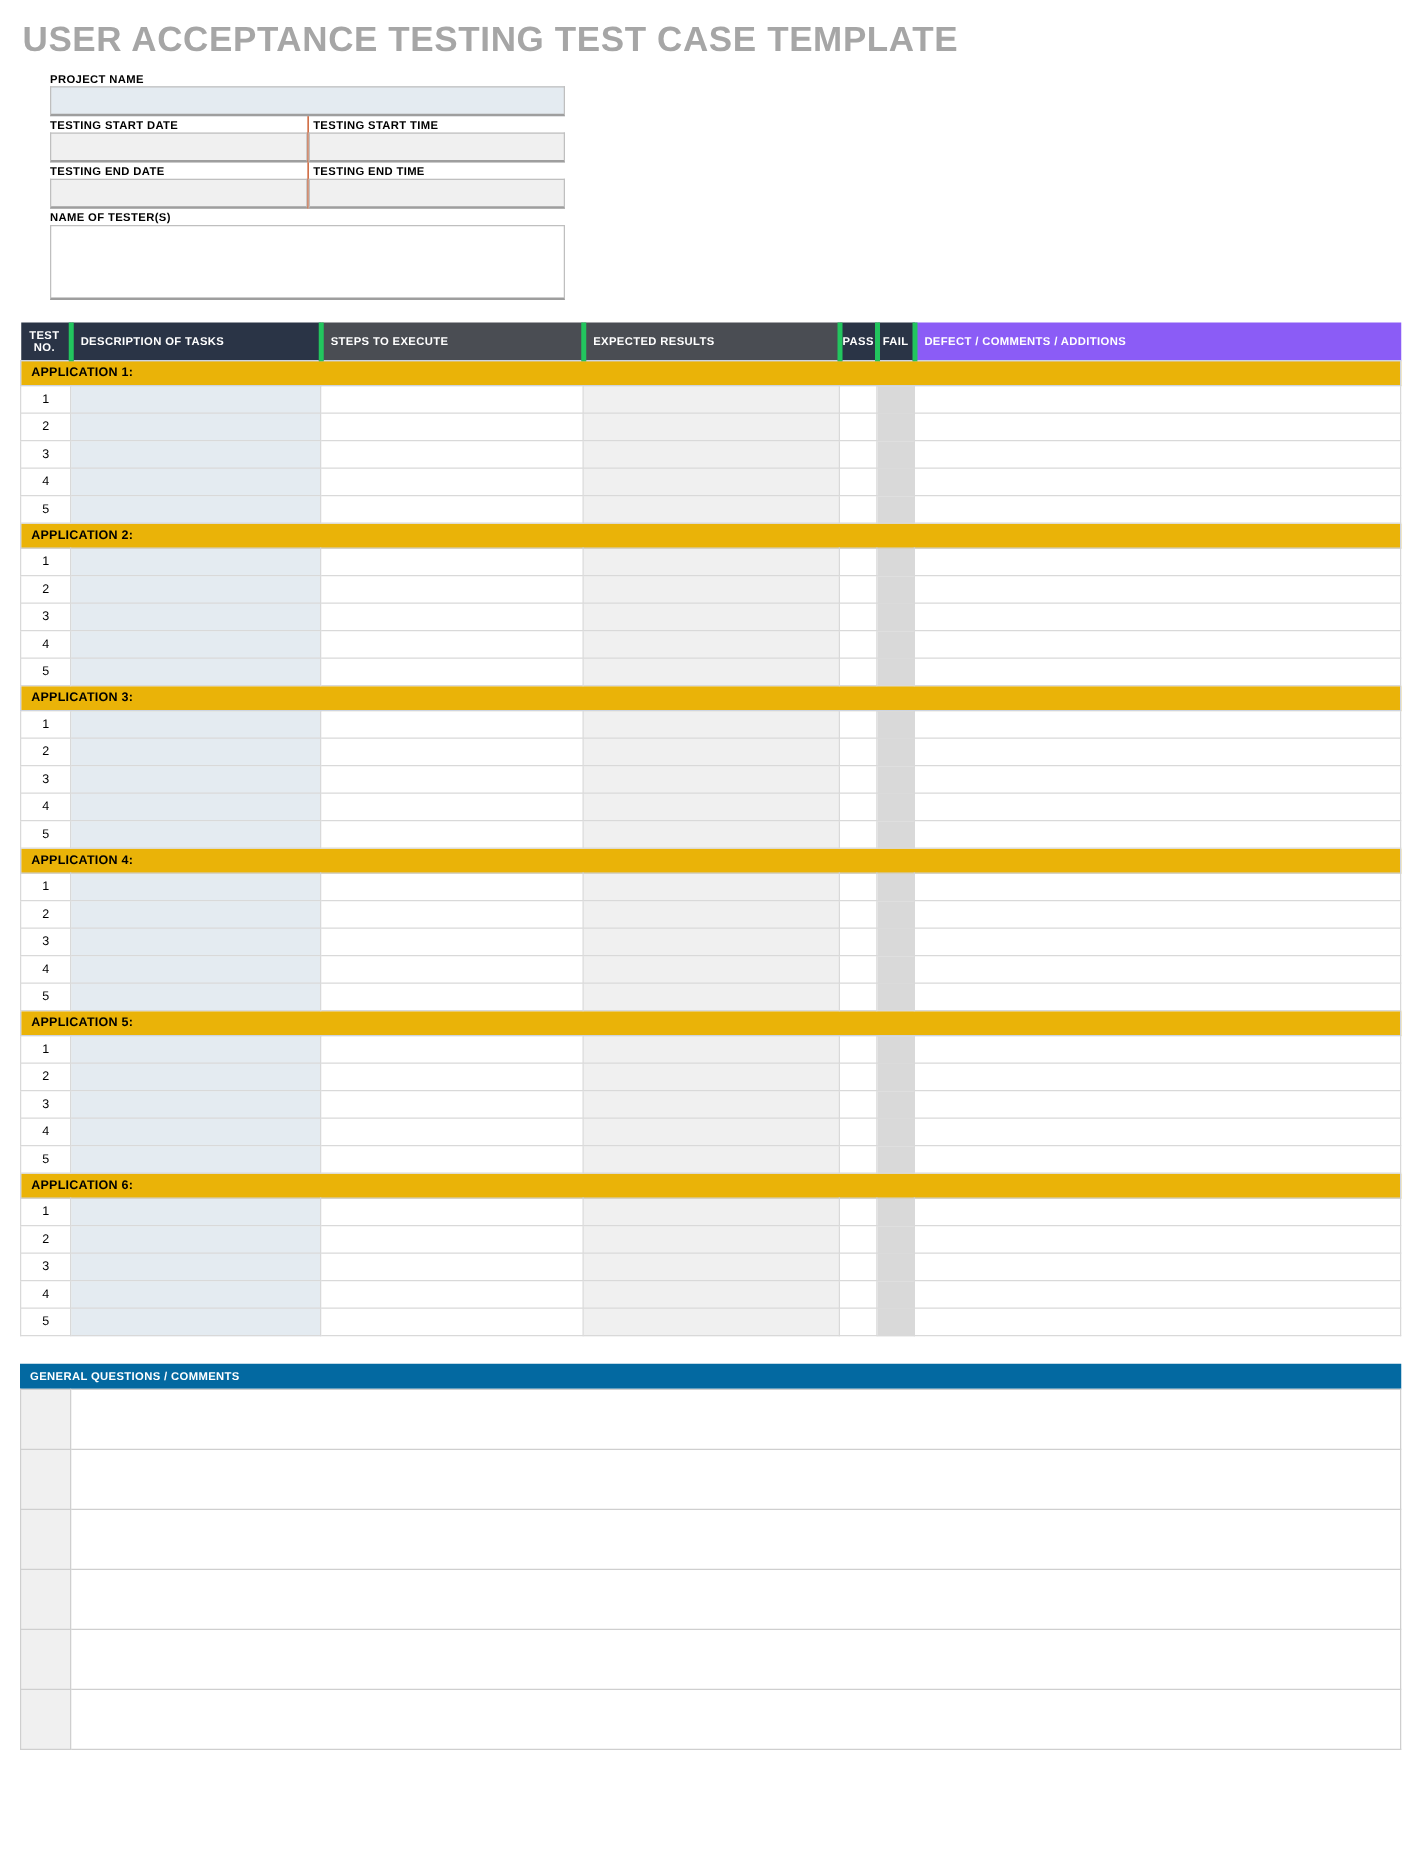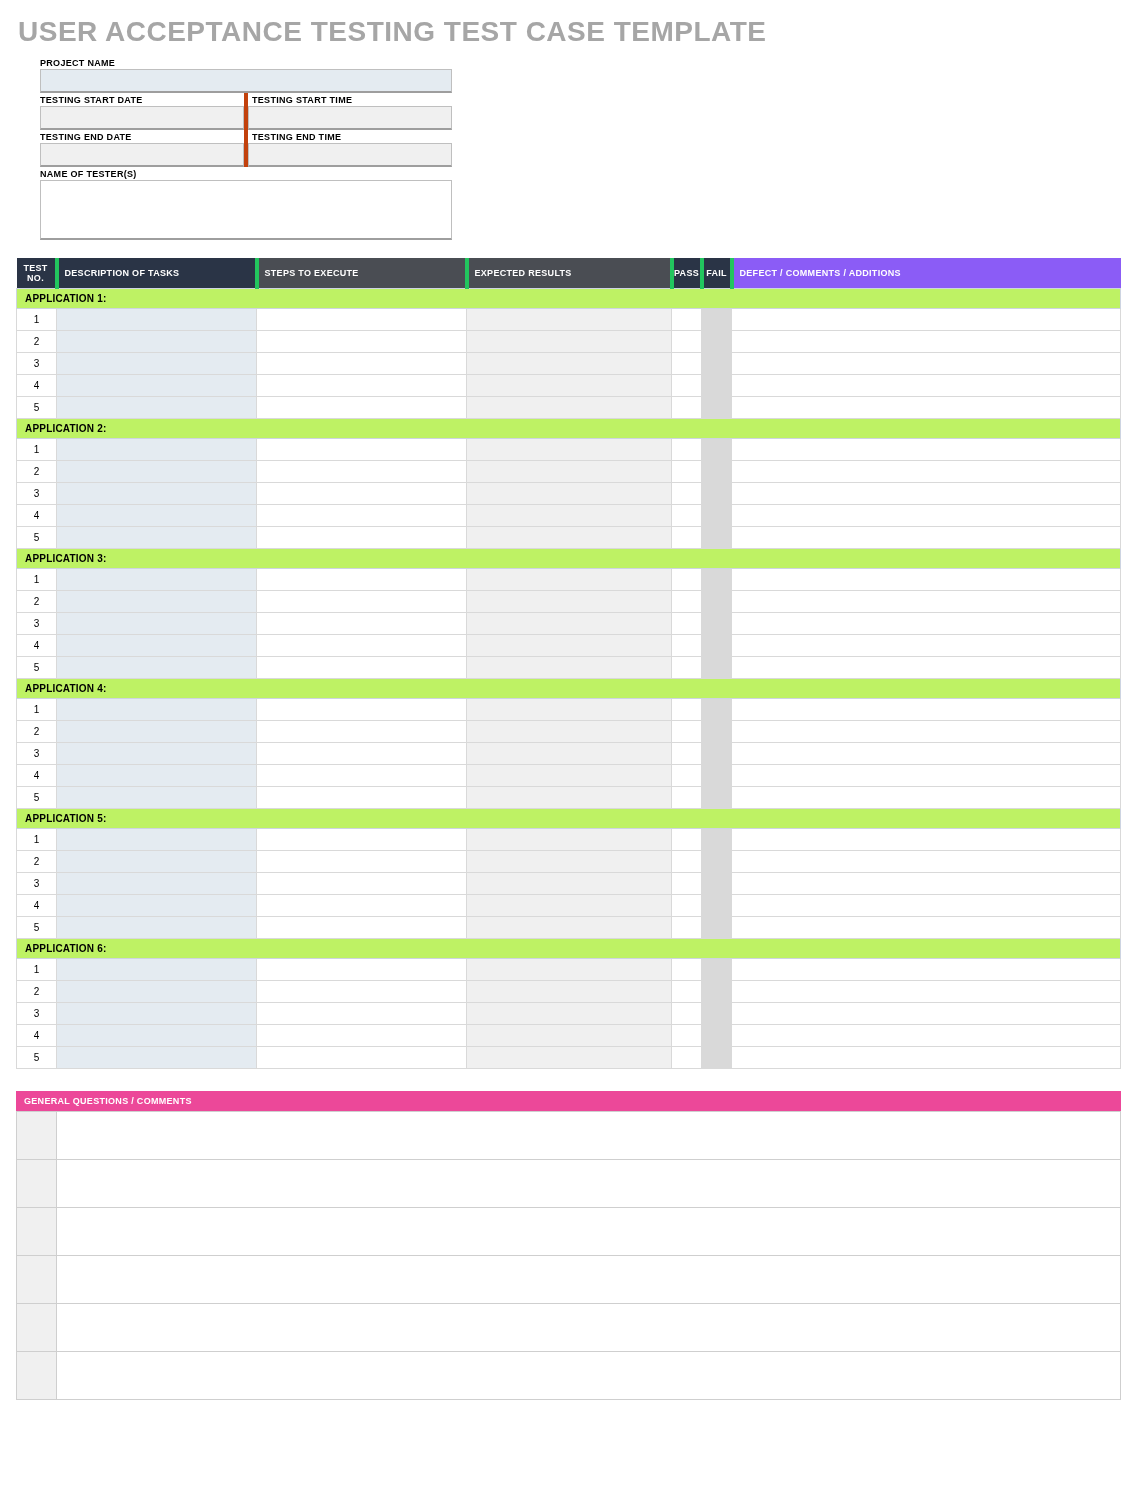"TESTING START TIME" .meta .row2 > div + div { border-left: 4px solid #c2410c -> 1px solid #c2410c }
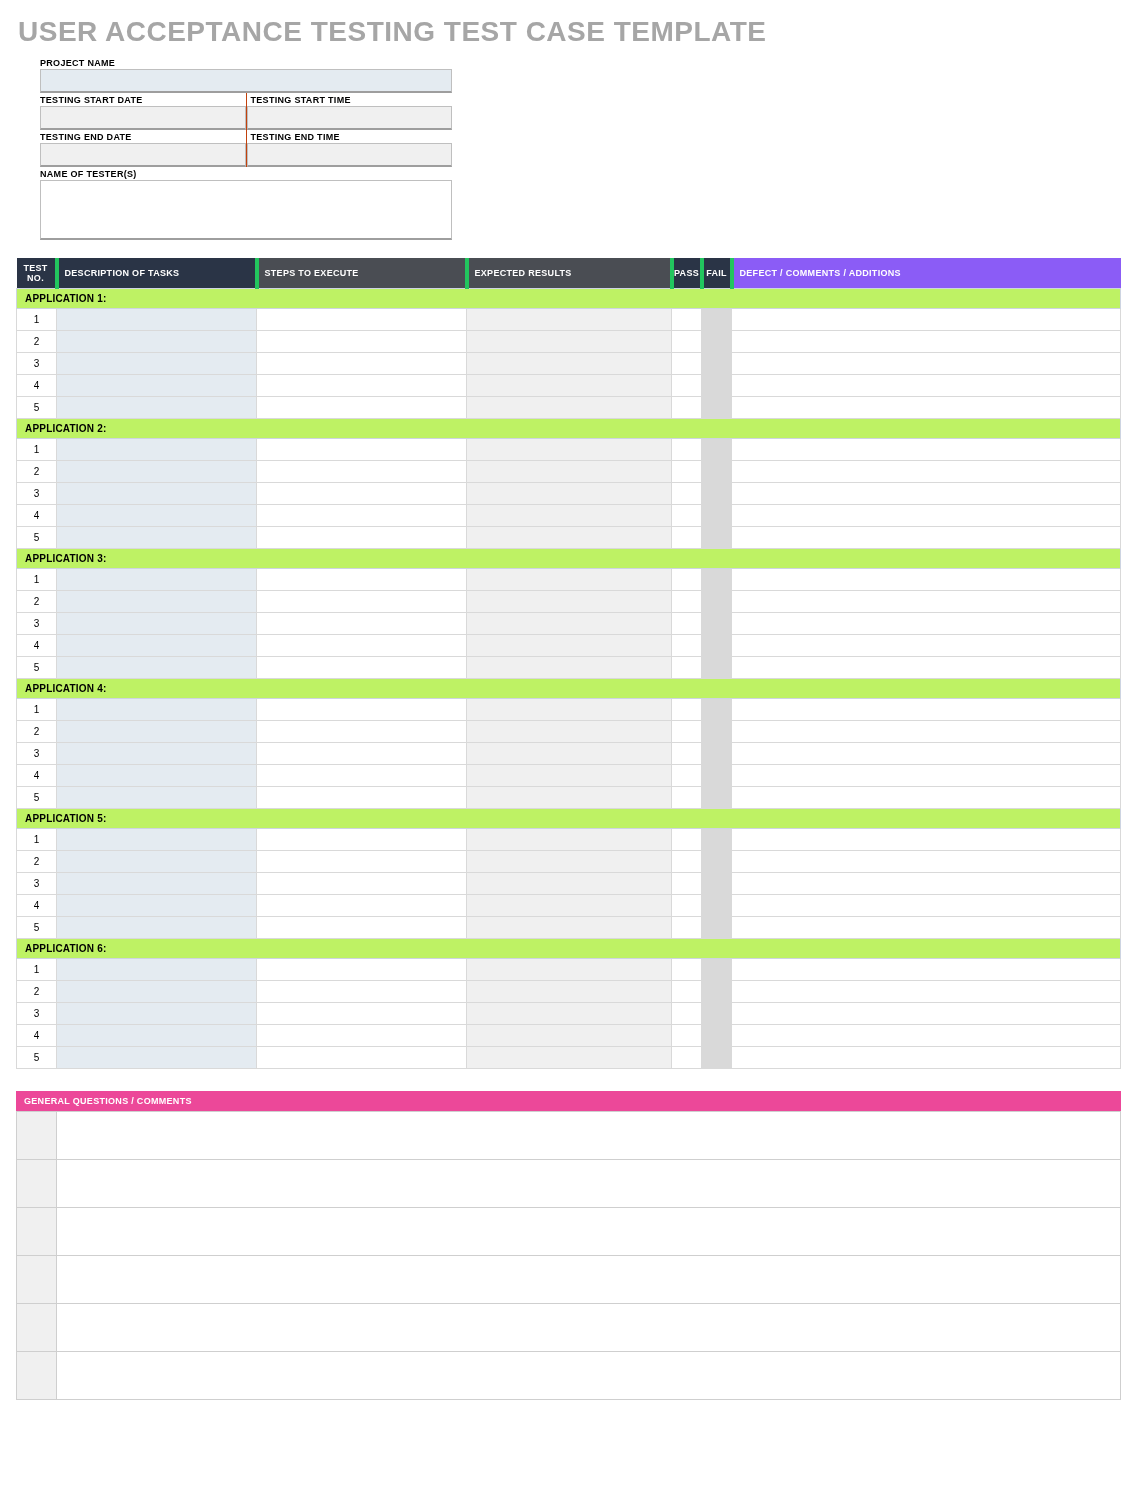"APPLICATION 1:" tr.app-row td { background: #bef264 -> #eab308 }
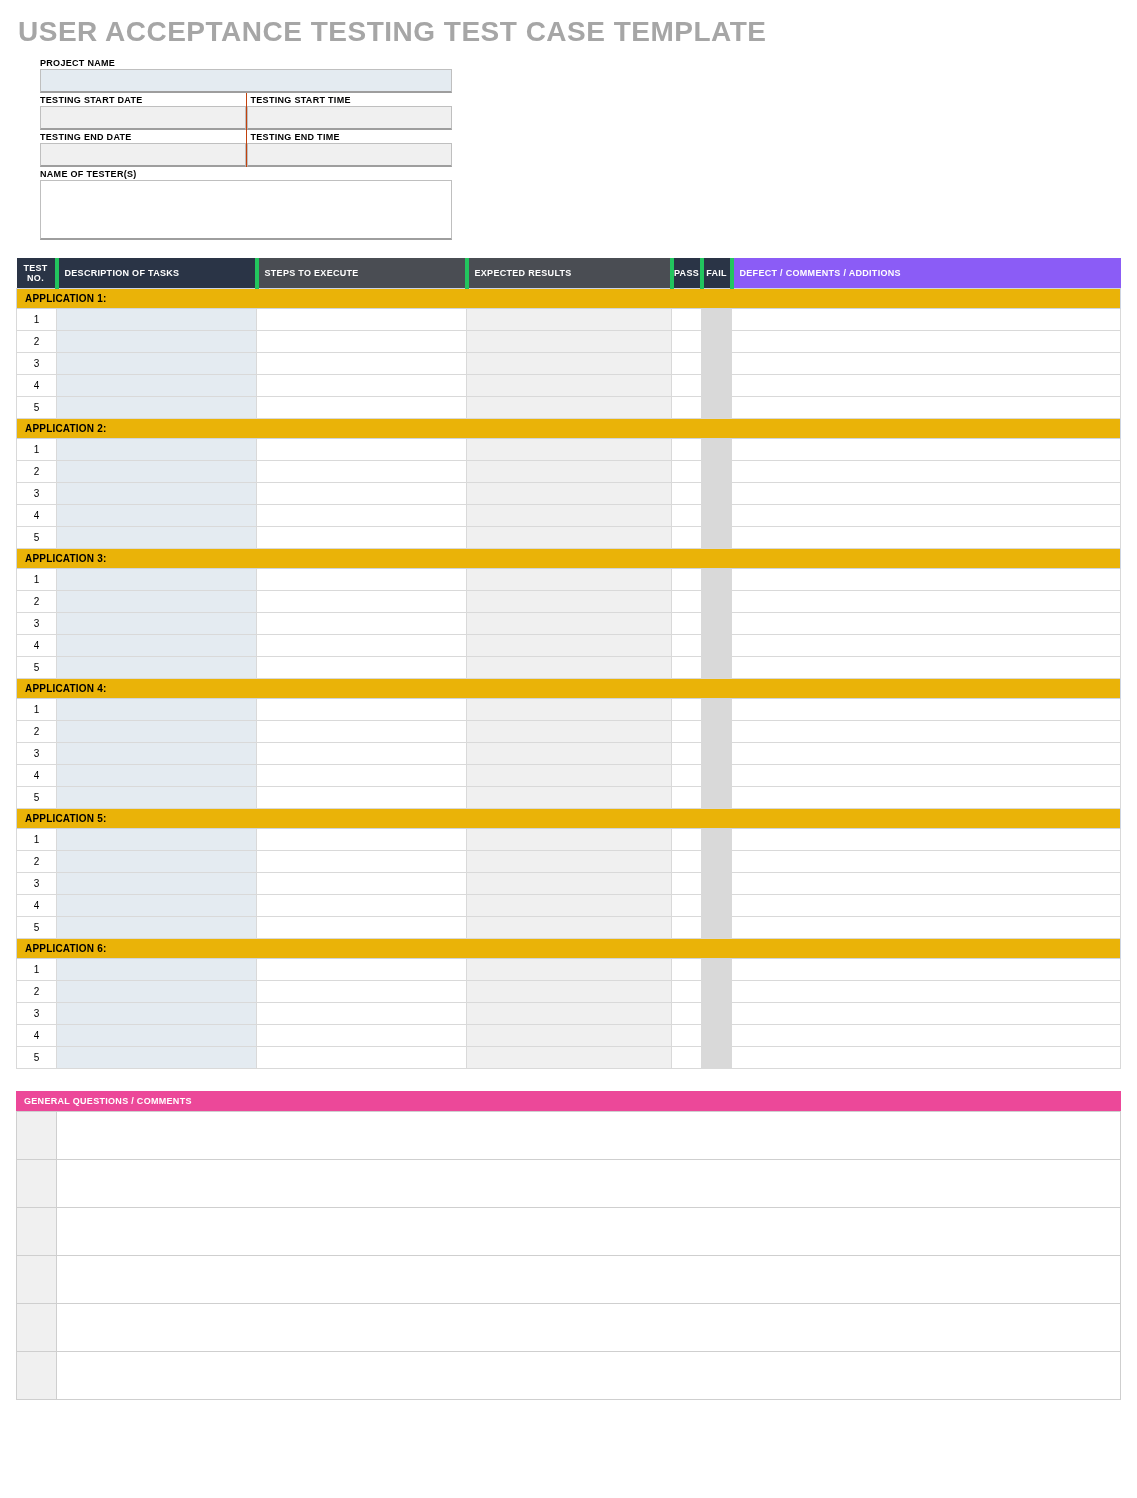"GENERAL QUESTIONS / COMMENTS" .gq-title { background: #ec4899 -> #0369a1 }
